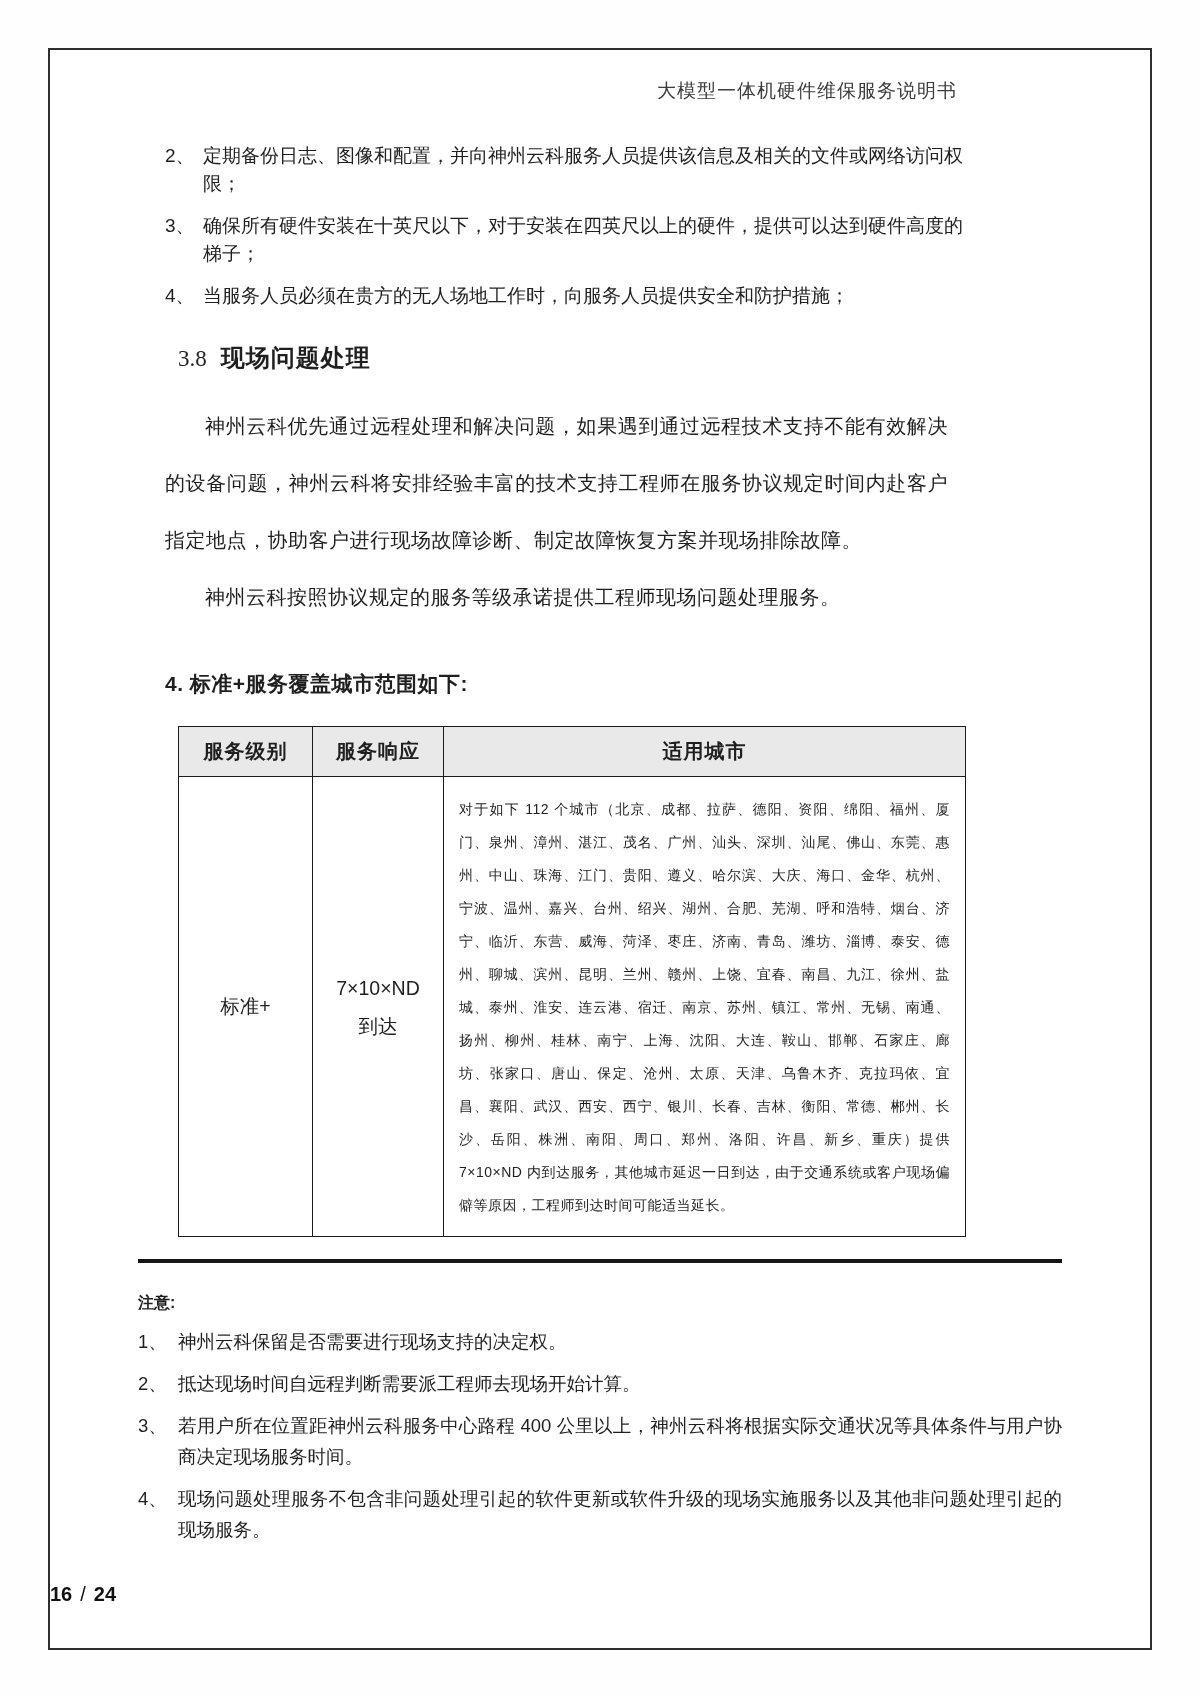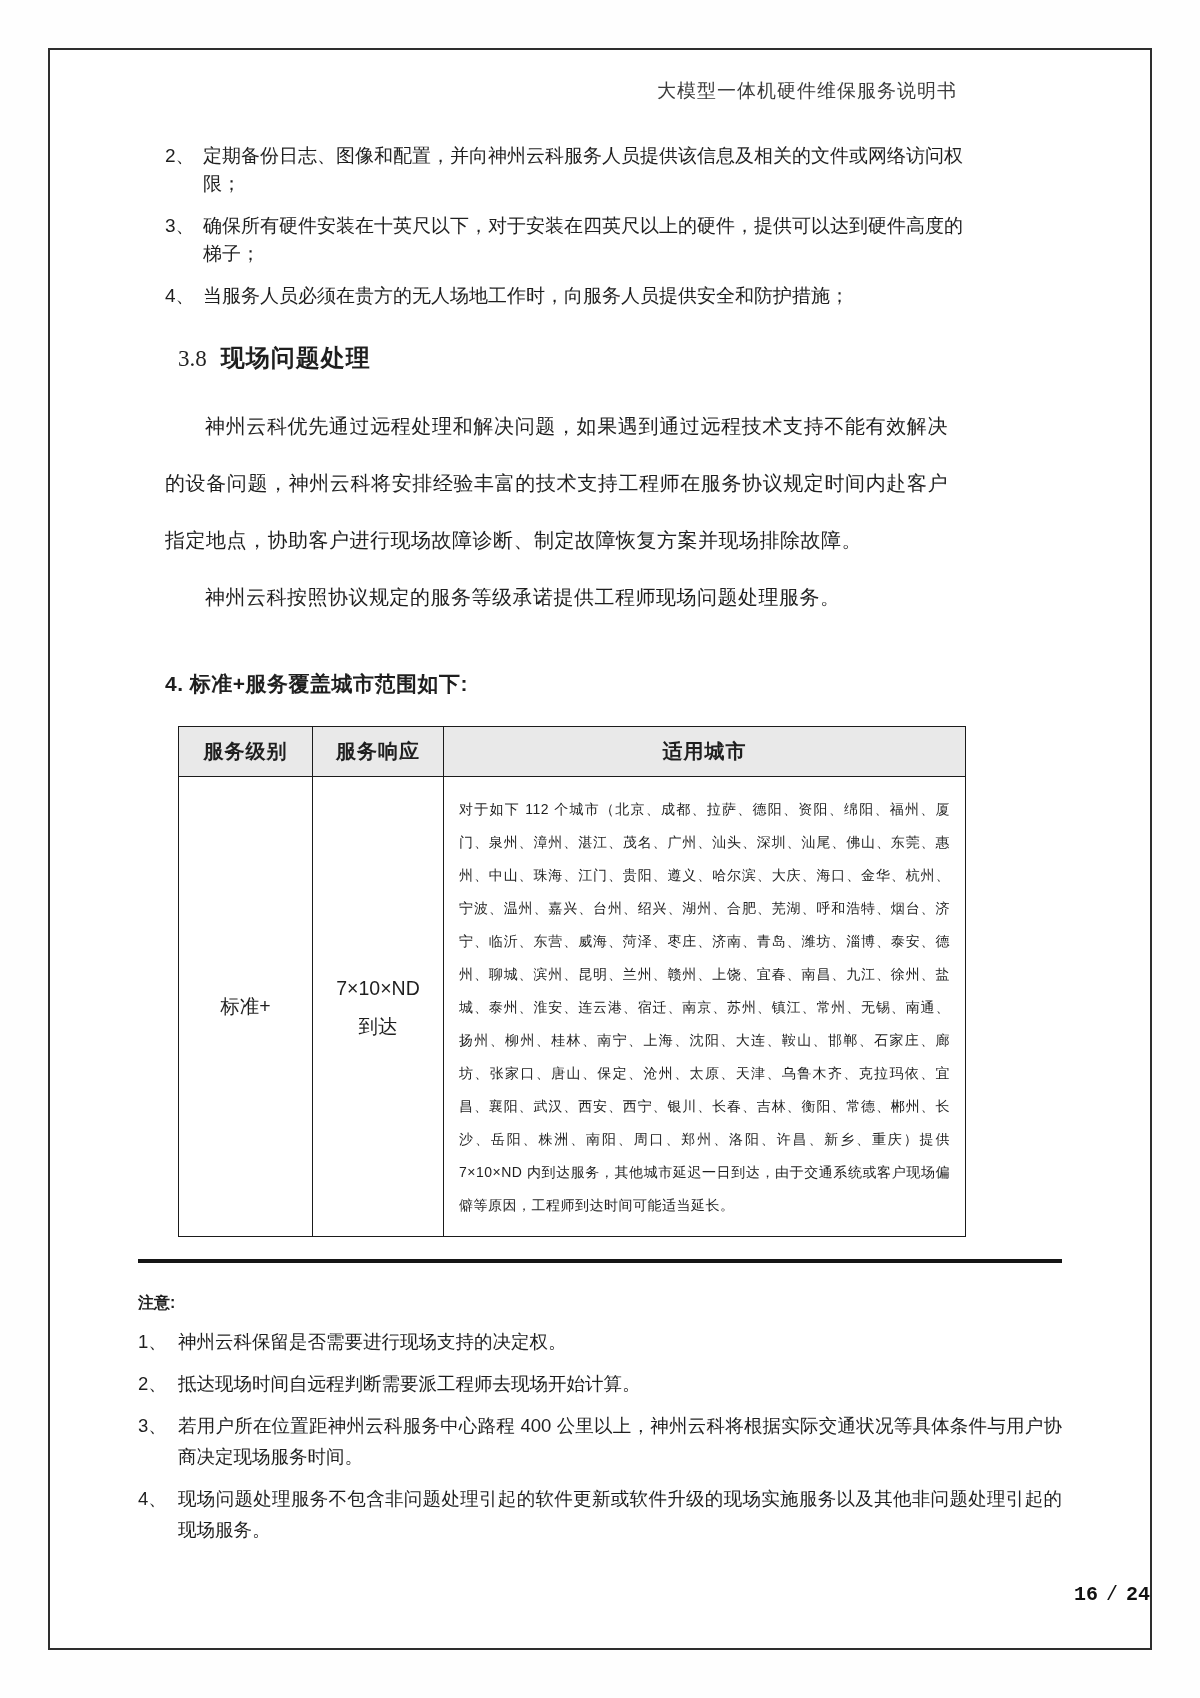"16 / 24" .page-footer { font-family: Liberation Mono, monospace -> Liberation Sans, sans-serif; text-align: right -> left }
